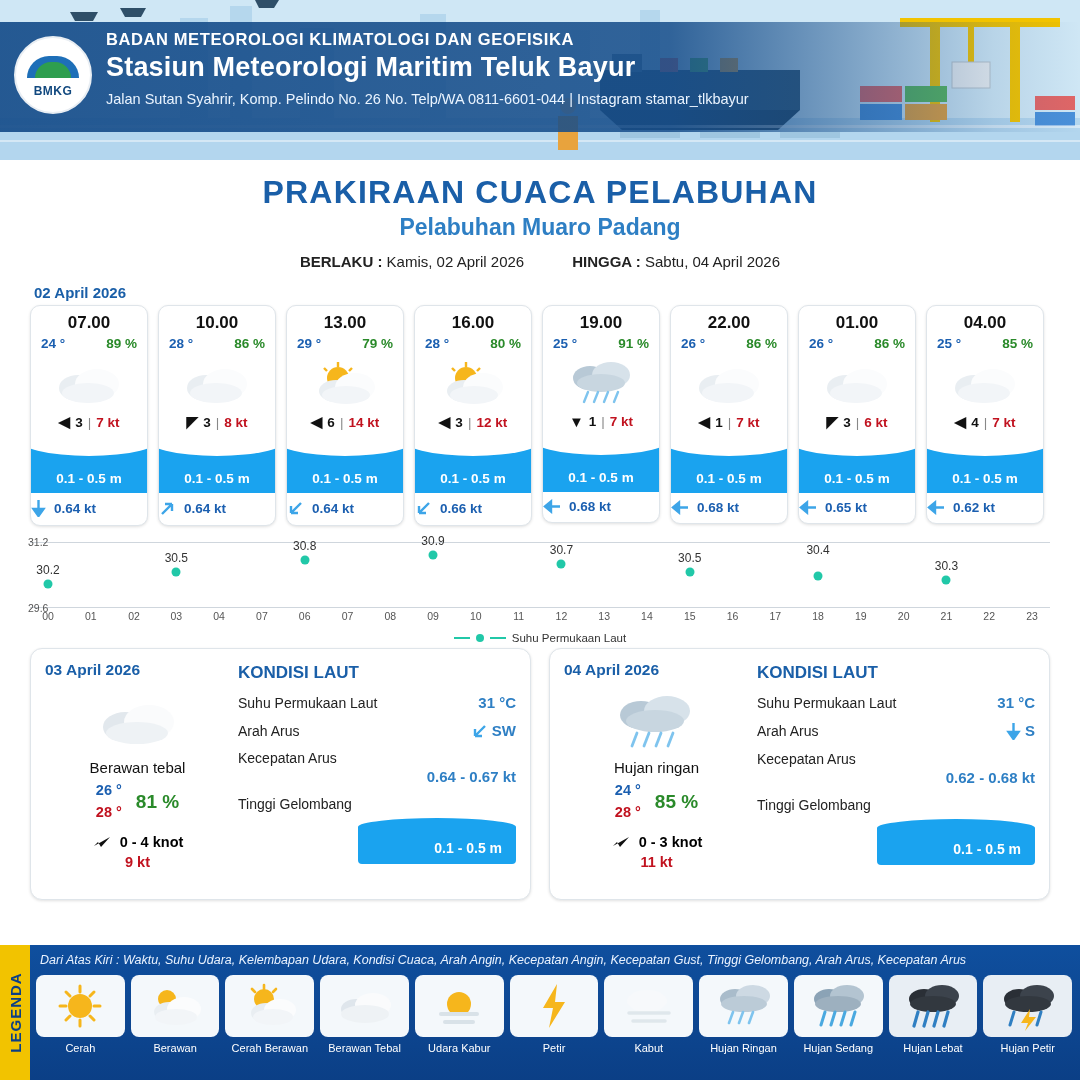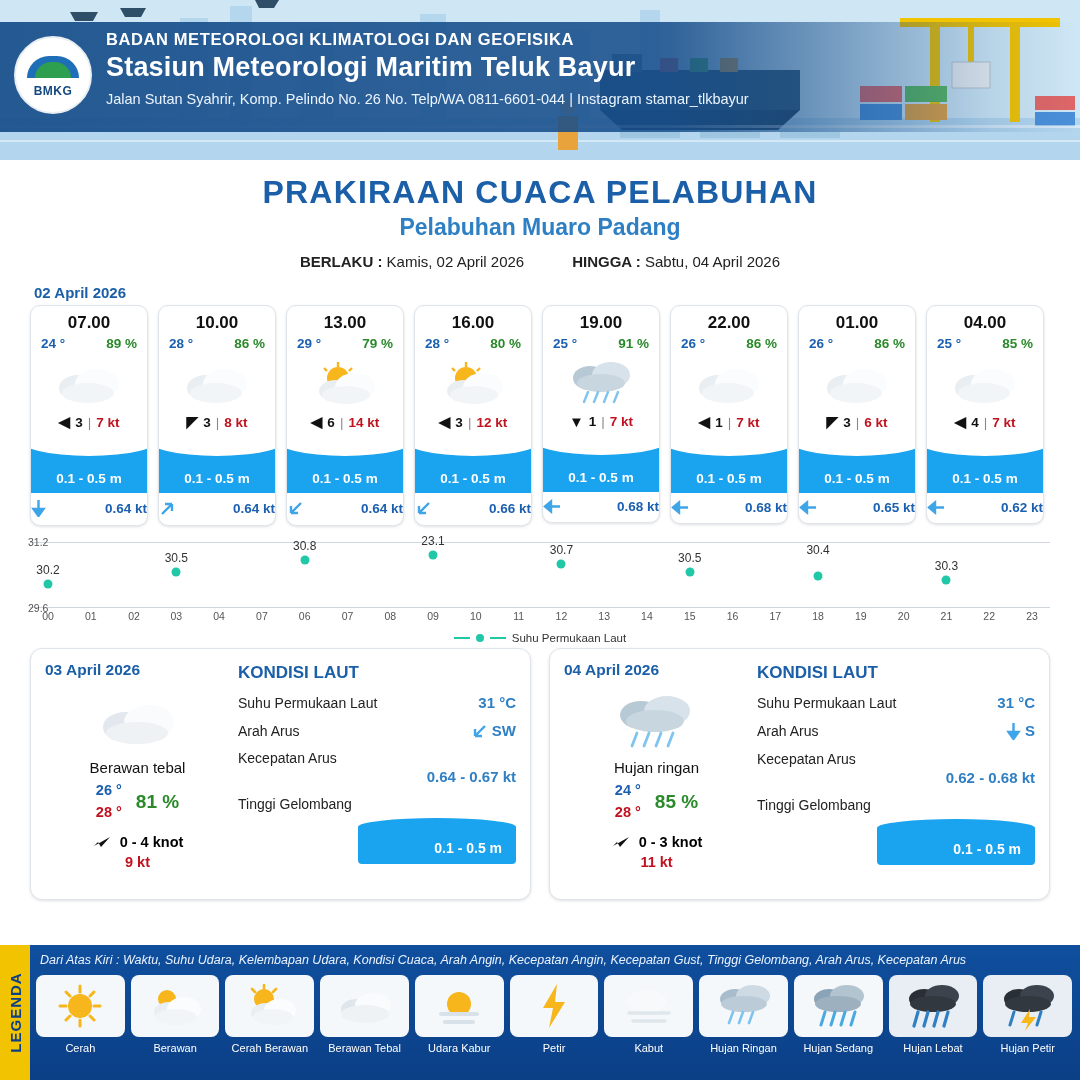"0.64 kt" .c-cur { justify-content: space-between -> flex-start }
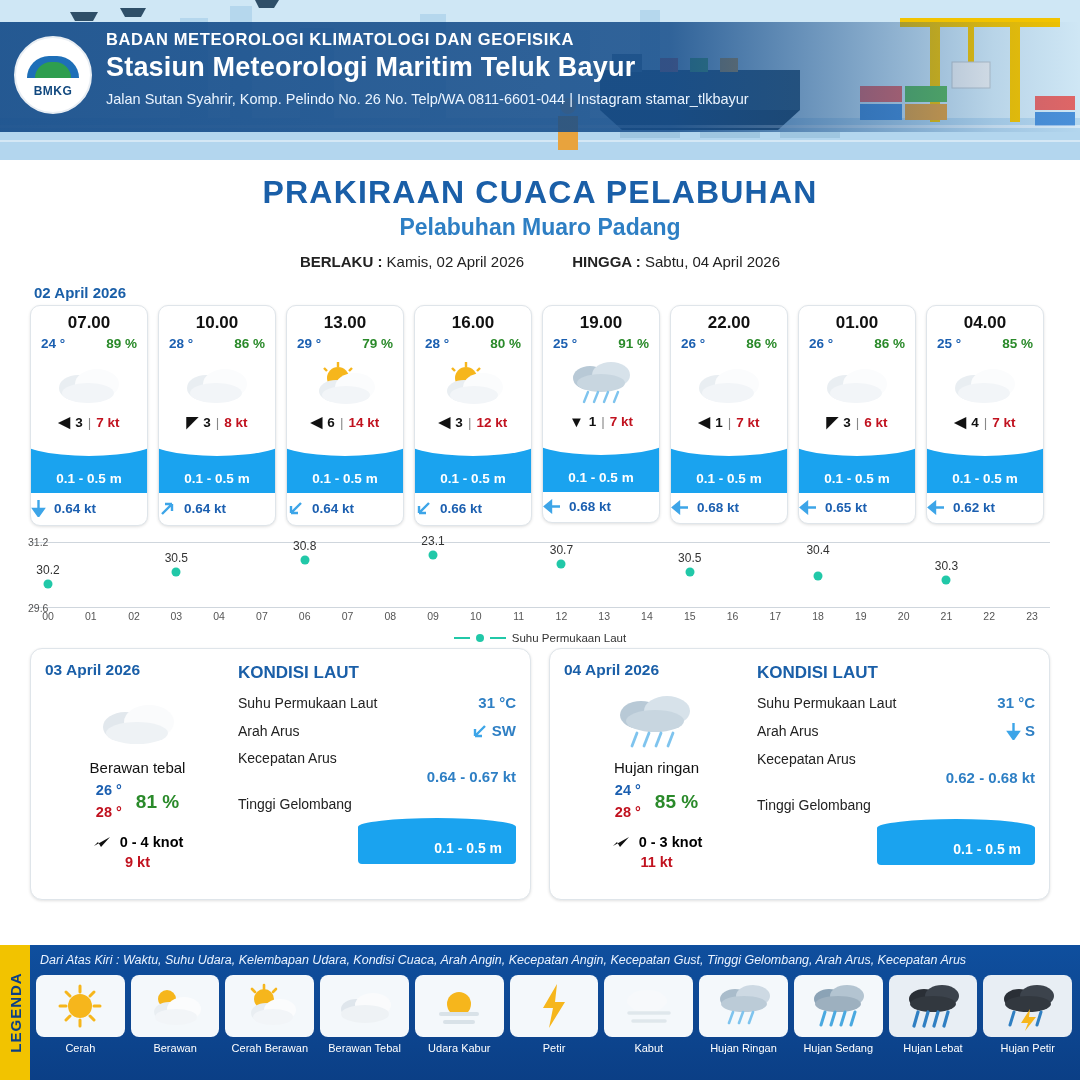"23.1" div.pt-lbl { text: 23.1 -> 30.9 }
